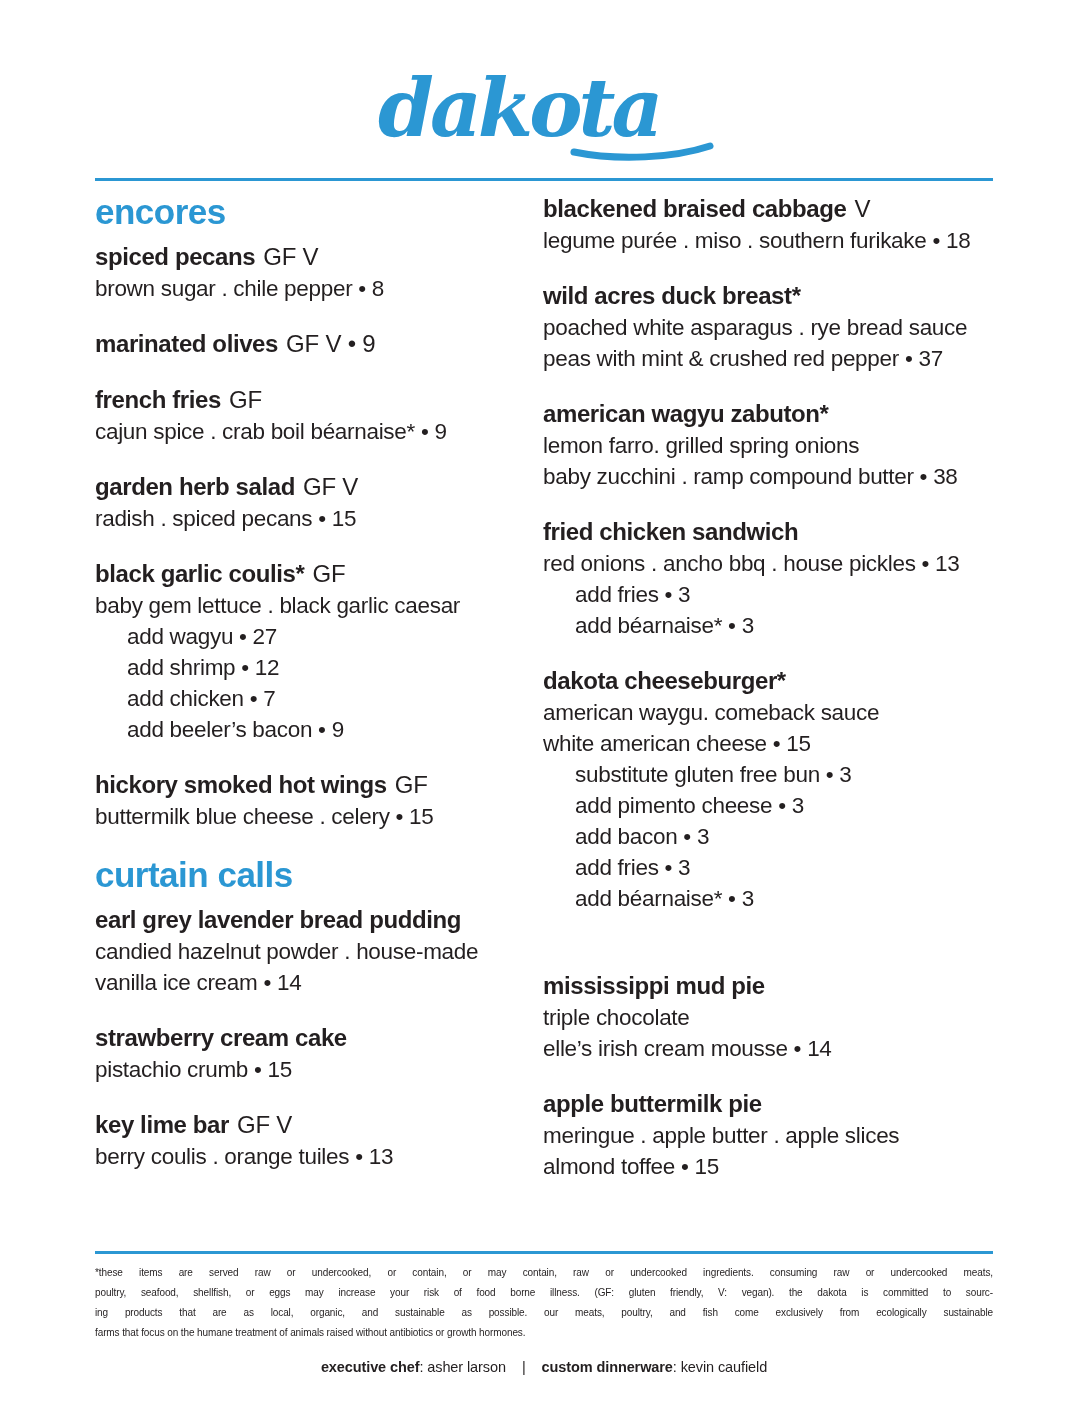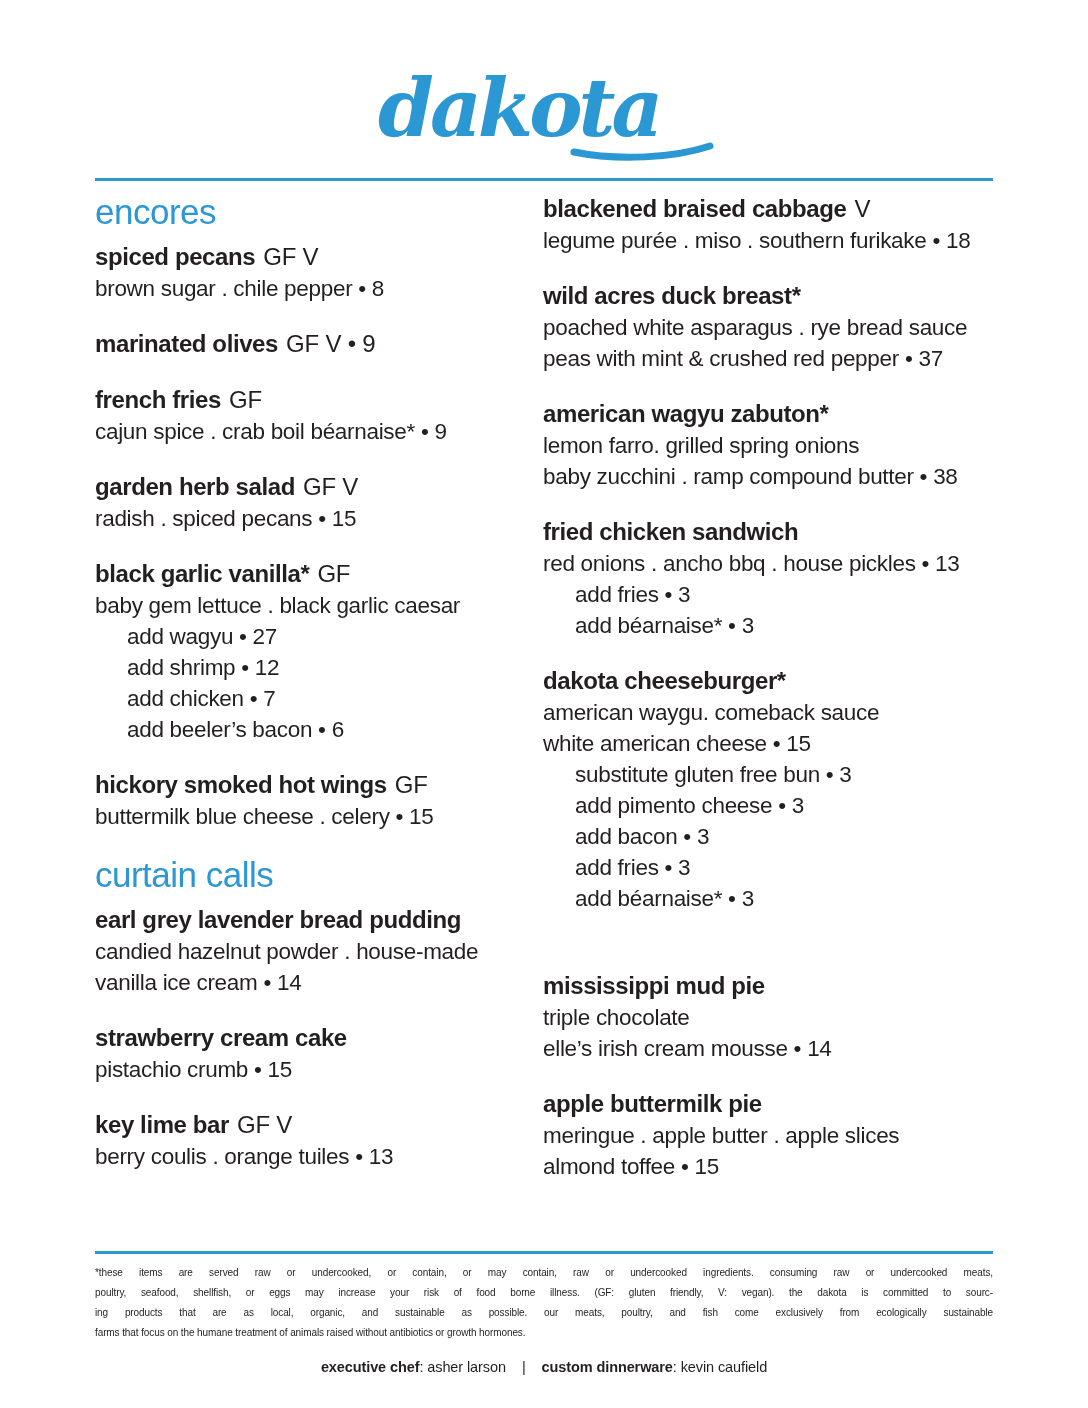"encores" .section { font-weight: 400 -> 700 }
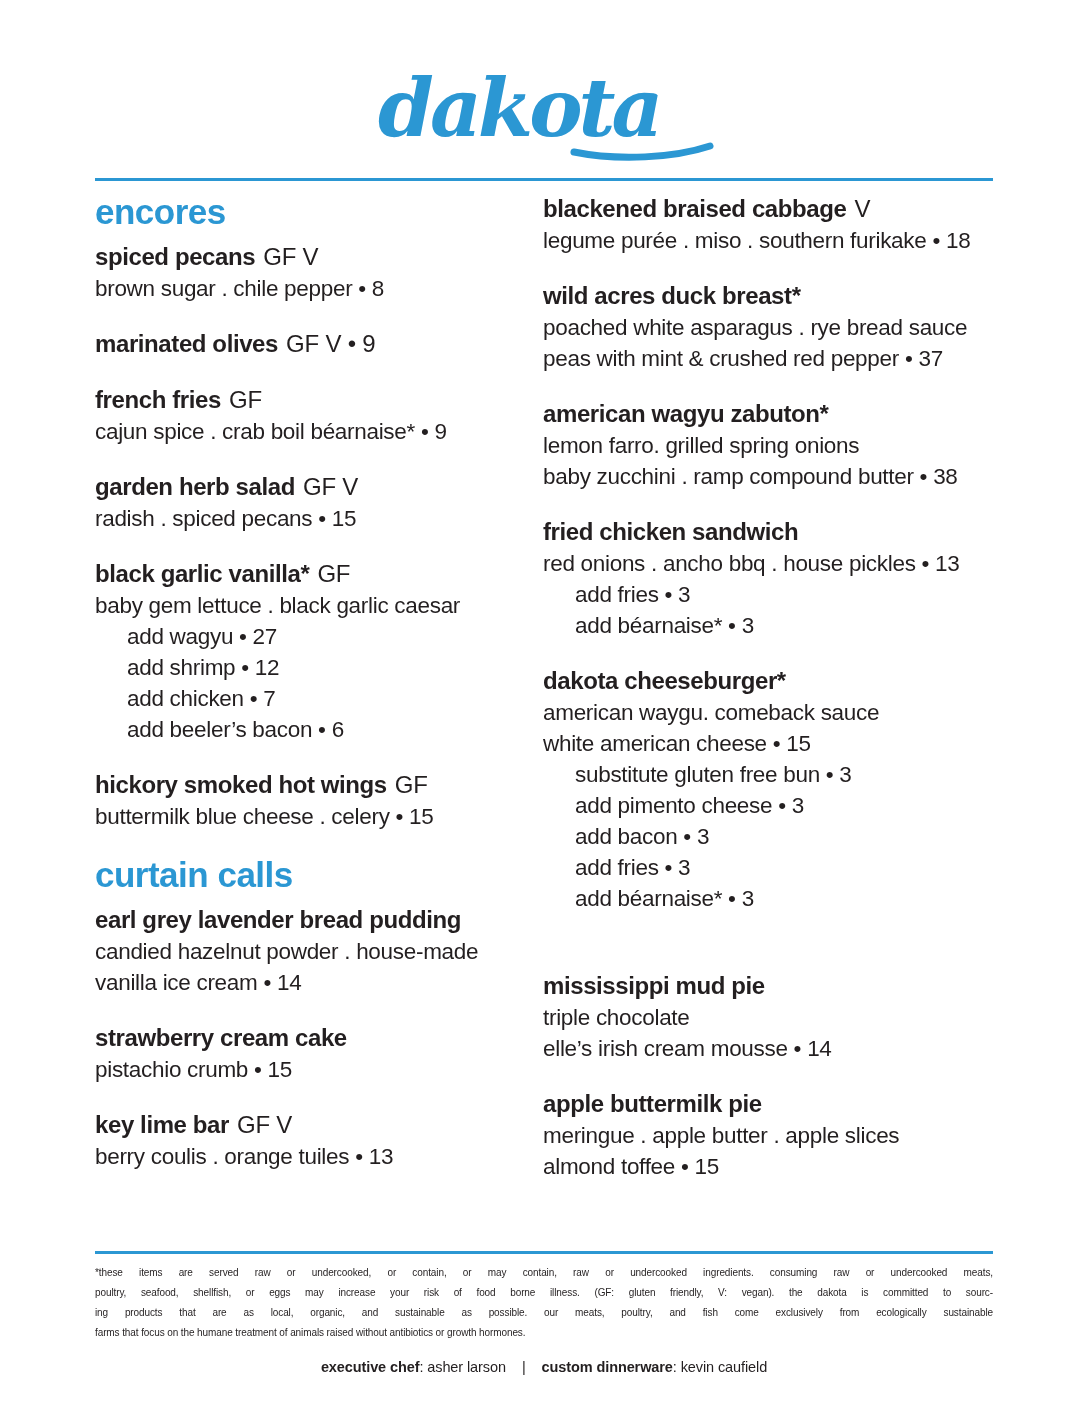"black garlic vanilla*" span { text: vanilla -> coulis }
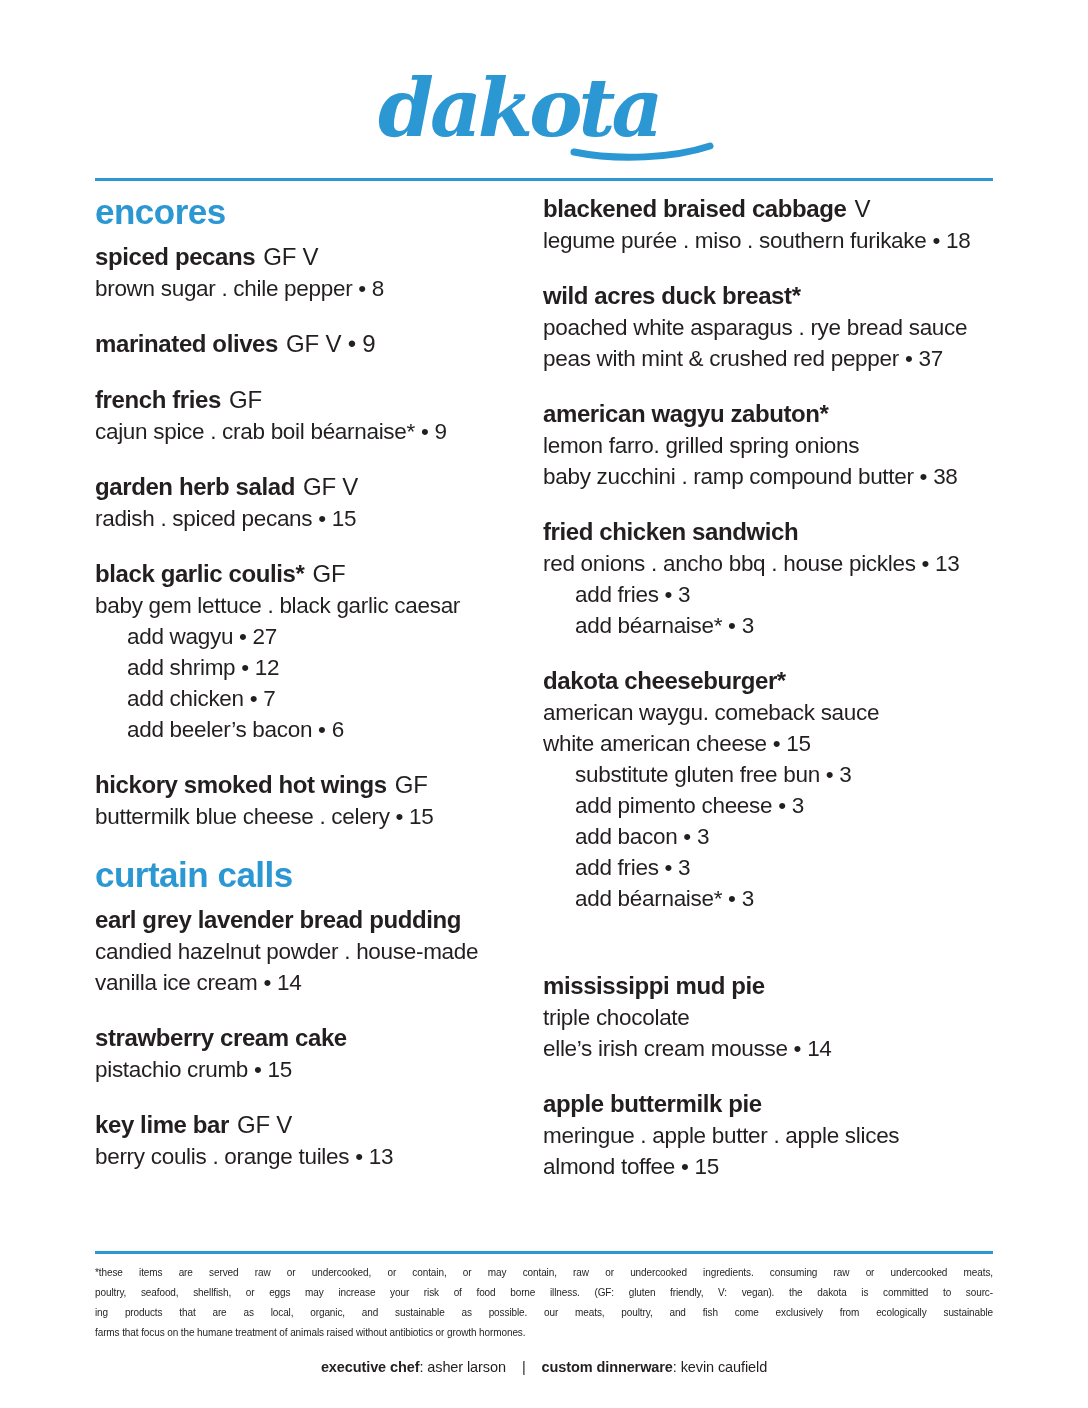"add beeler’s bacon • 6" div.addon { text: 6 -> 9 }
